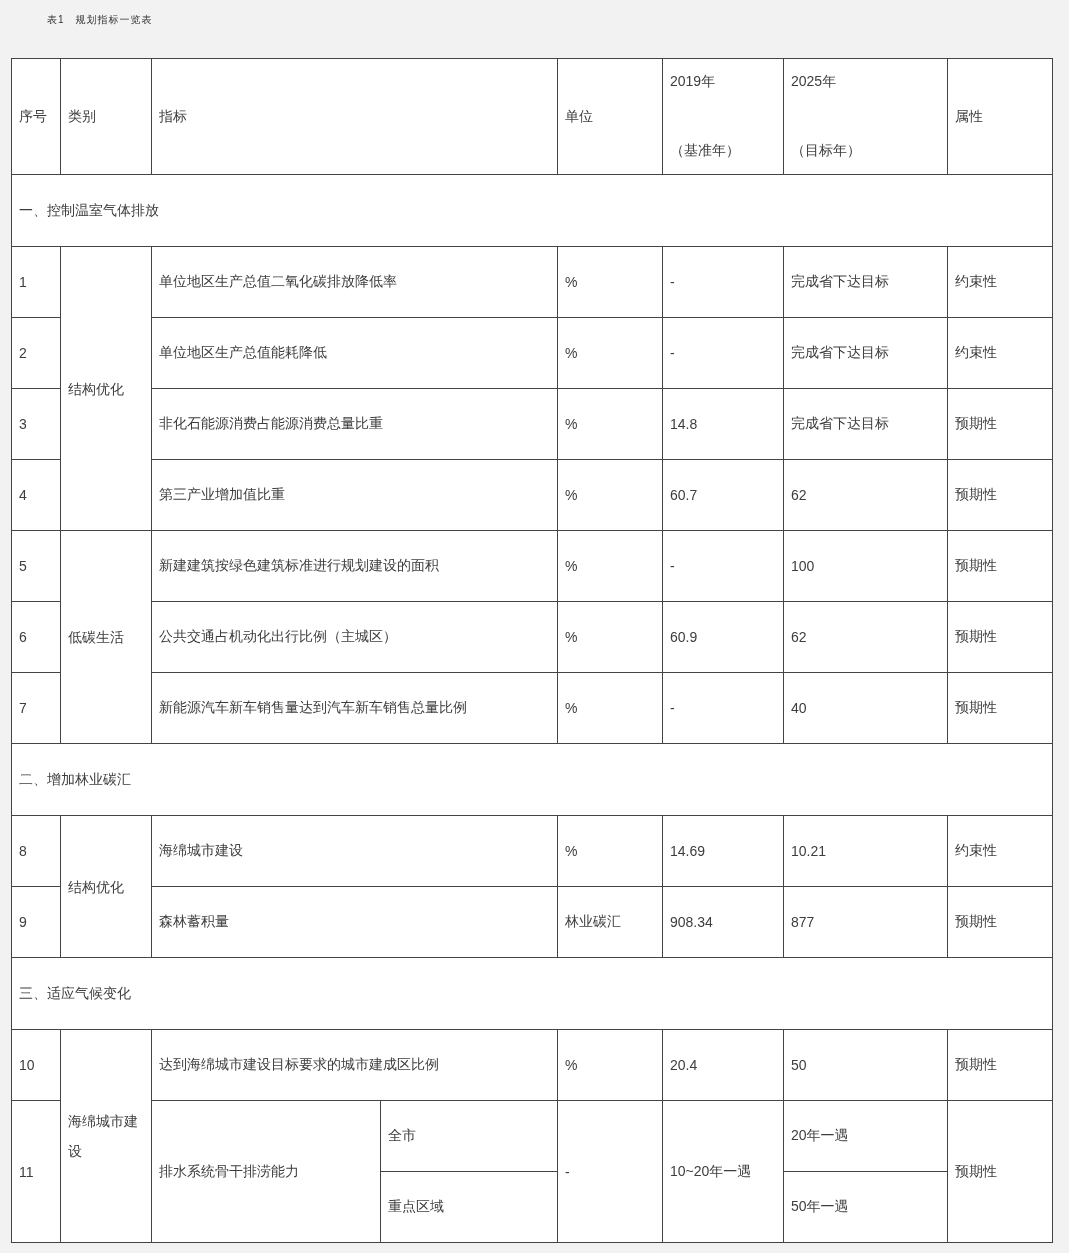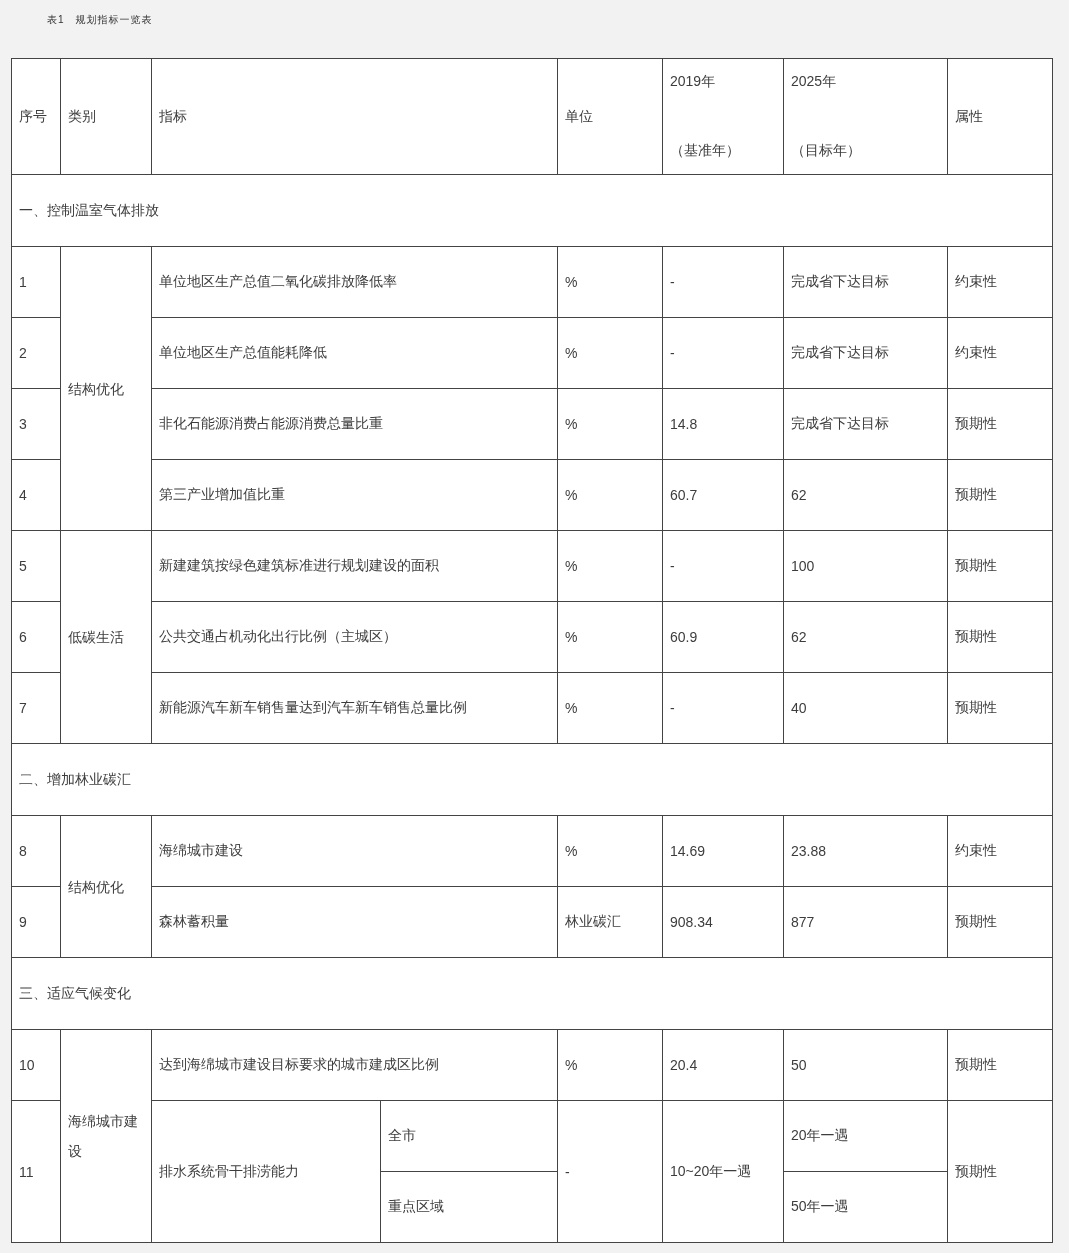"23.88" td { text: 23.88 -> 10.21 }
